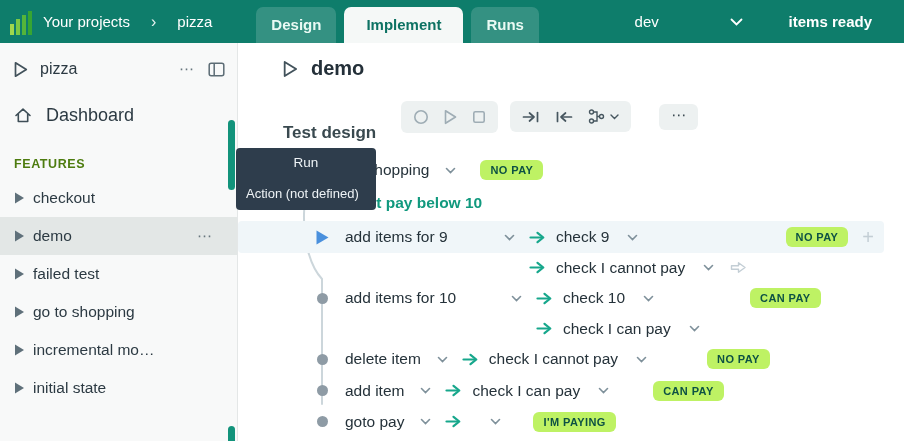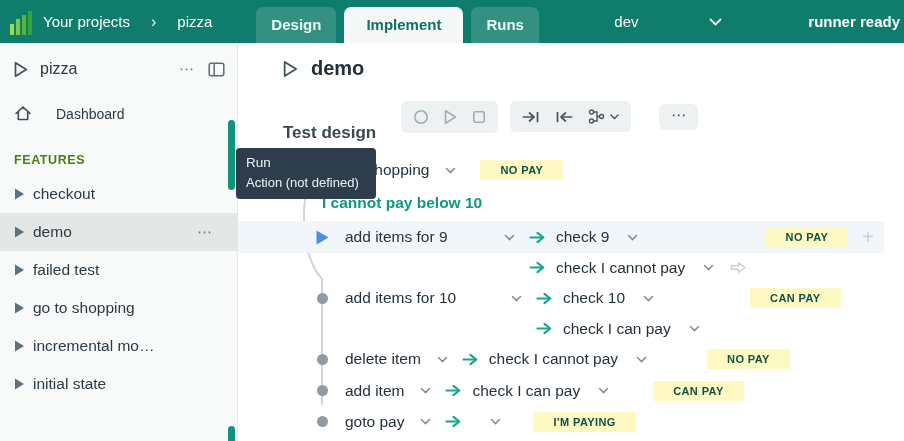"dev" .tb-right { gap: 40px -> none; padding-right: 4px -> 32px }
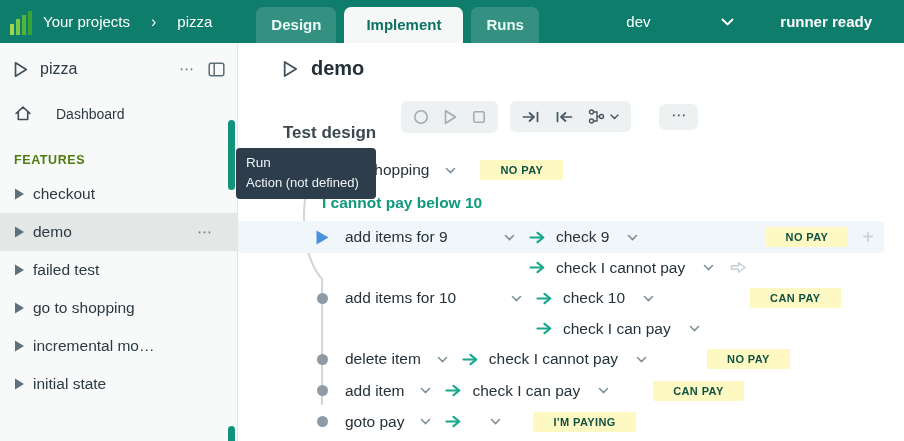"runner ready" span.status { text: runner -> items }
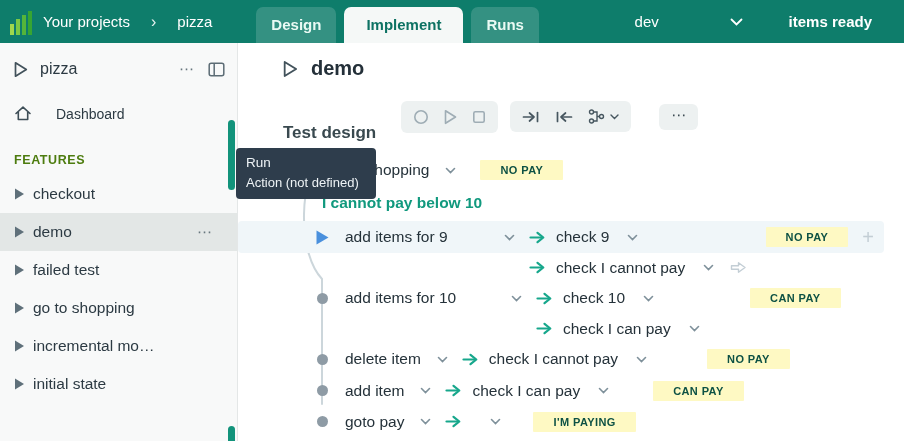"Dashboard" .s-dash { font-size: 14px -> 18px; gap: 24px -> 14px }
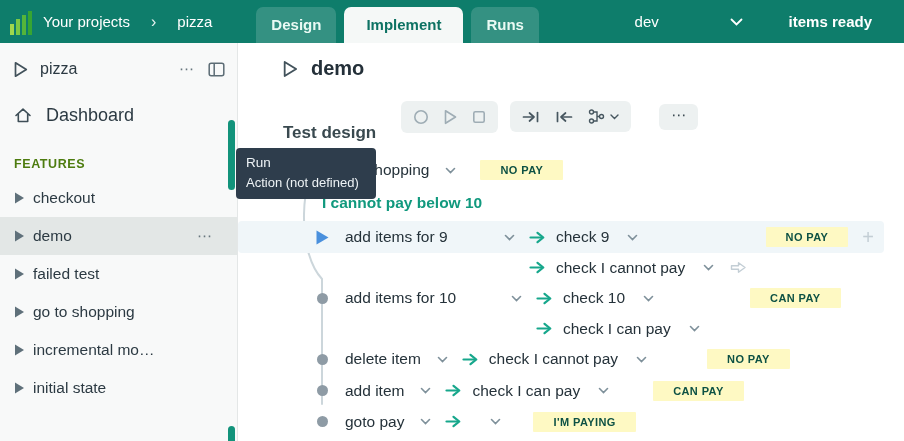"Run" .tooltip .t1 { margin-bottom: 5px -> 16px; text-align: none -> center }
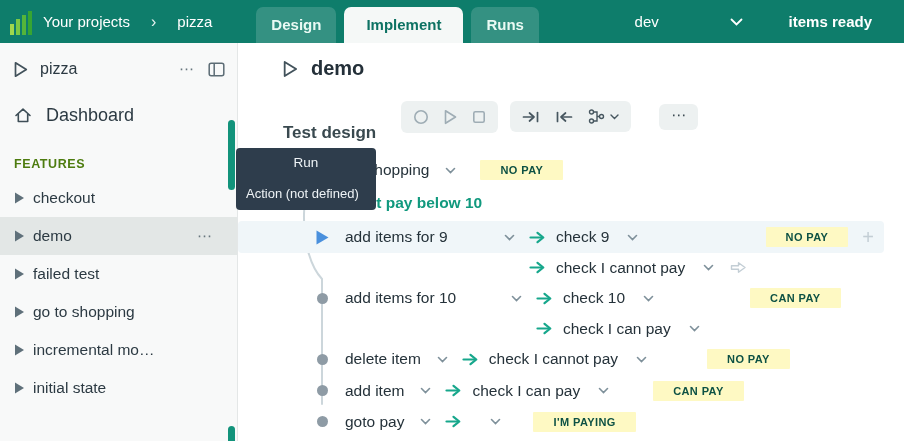"NO PAY" .badge { background: #fef9c3 -> #bef264; border-radius: 1px -> 6px; padding: 4px 20px -> 4px 10px }
